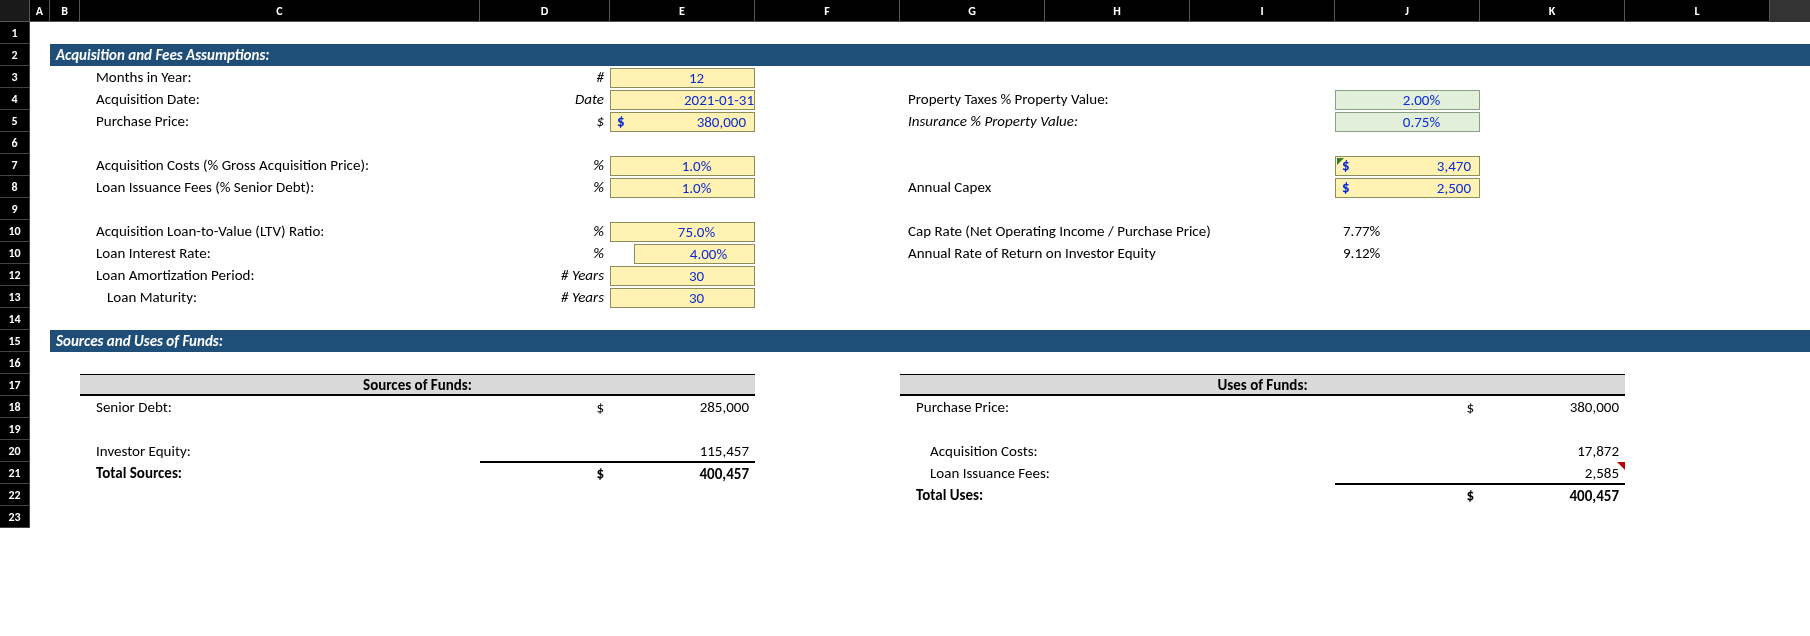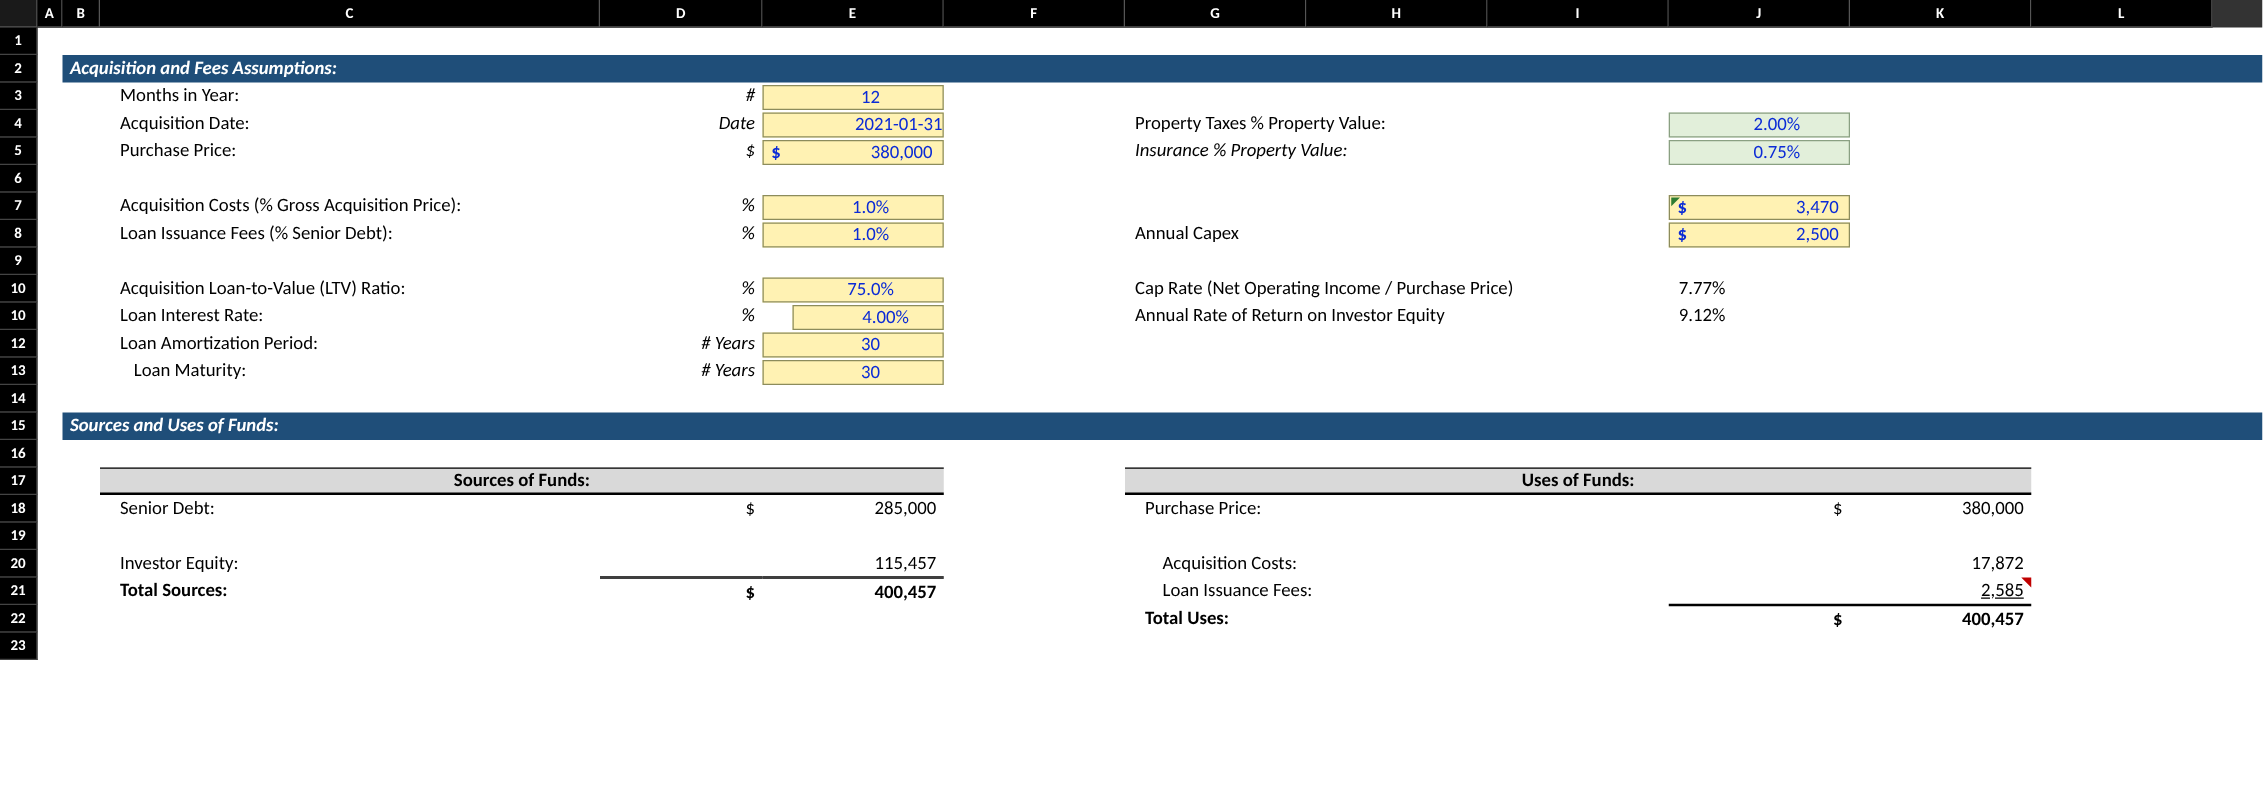"2,585" div.seg { text-decoration: underline -> none }
